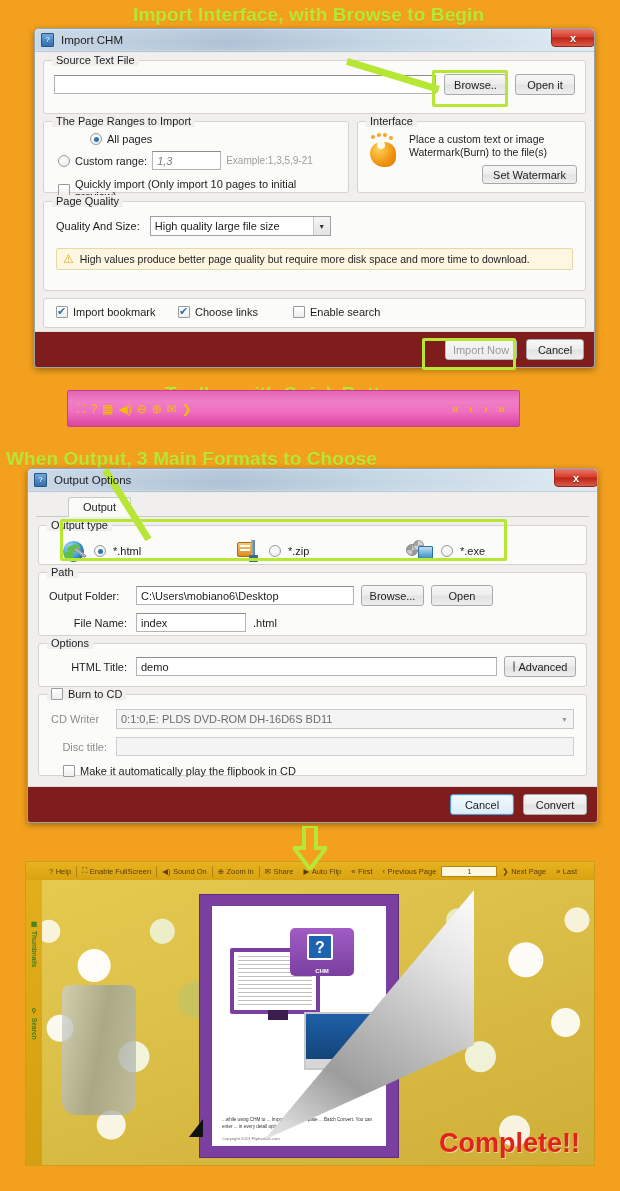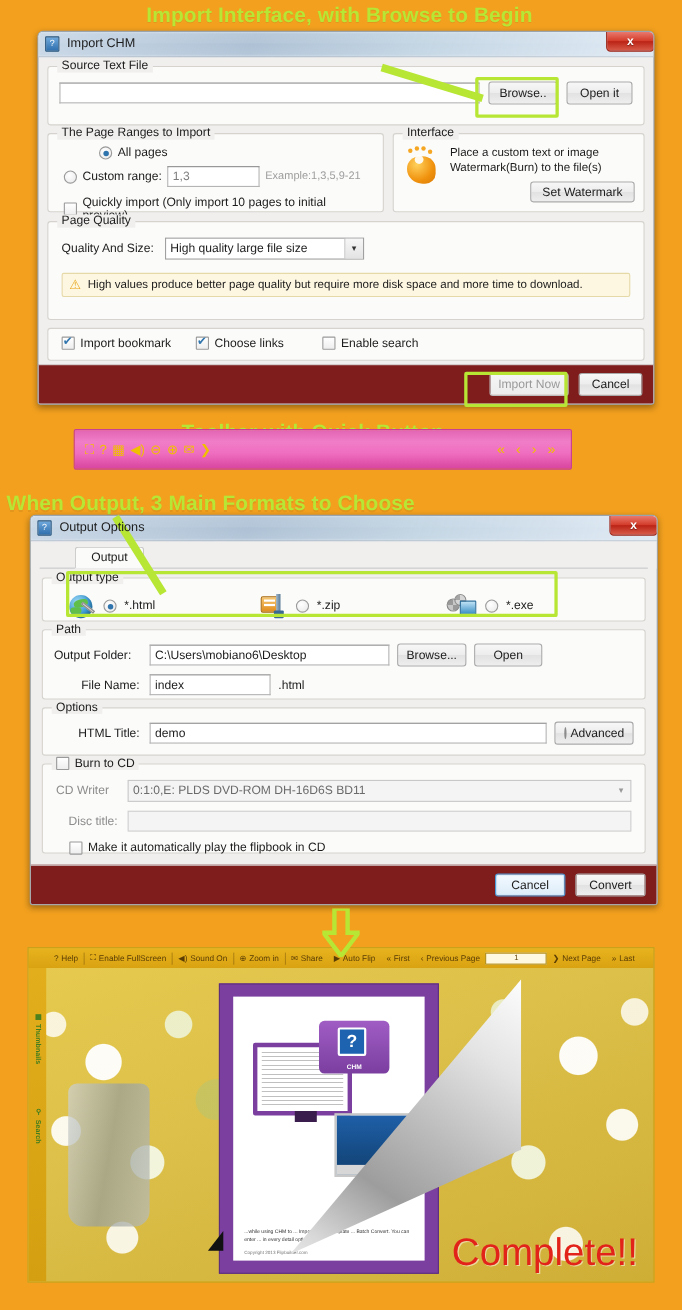"1,3" input.txt { font-style: none -> italic; width: 84px -> 69px }
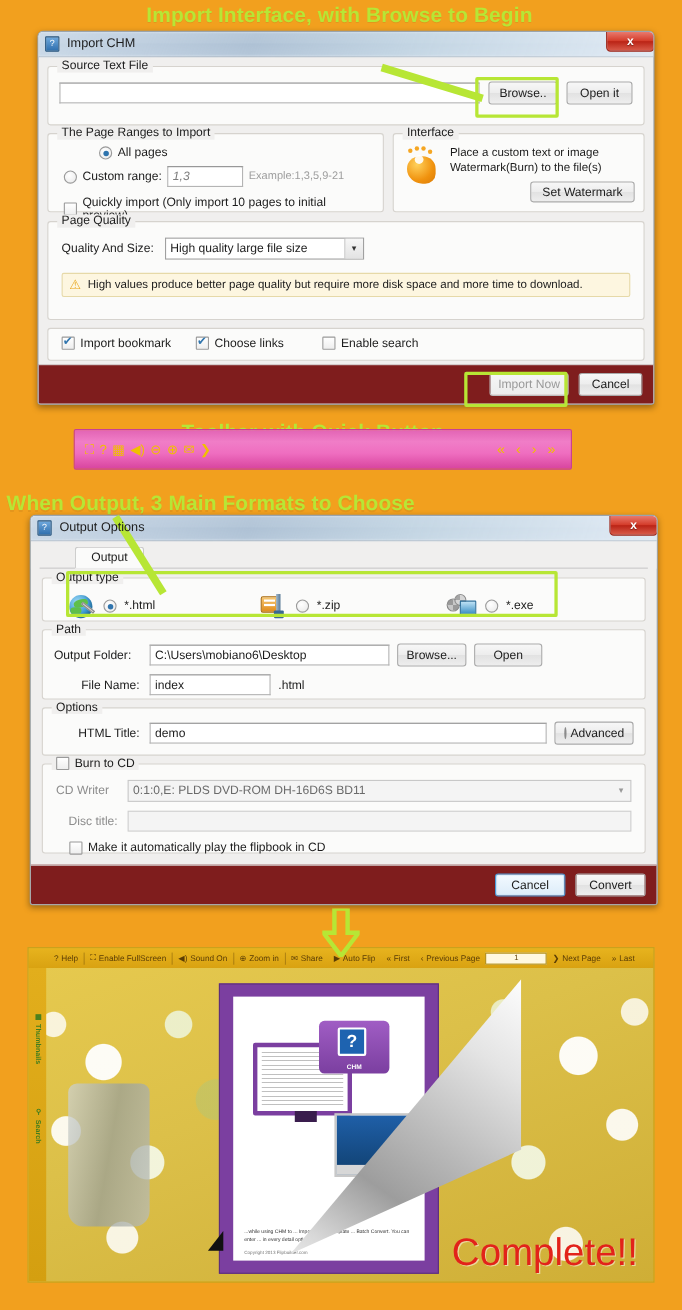"Complete!!" #complete { font-size: 35px -> 27px; font-weight: normal -> bold }
